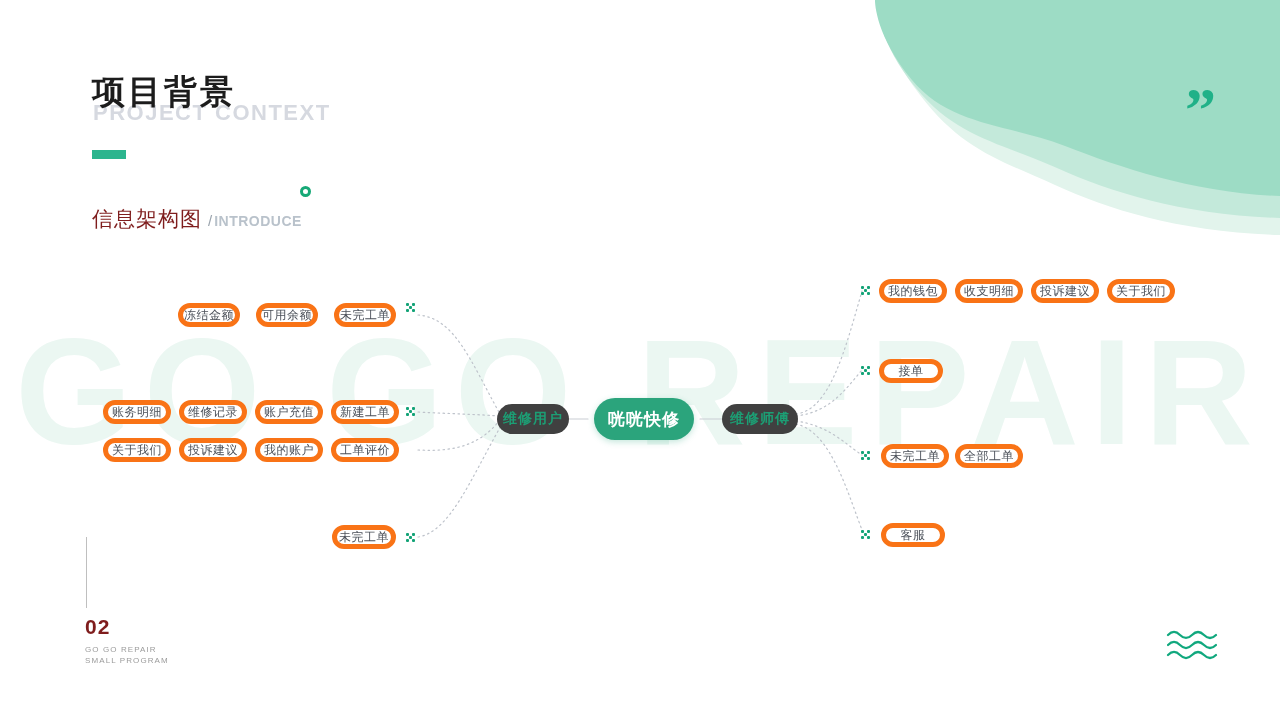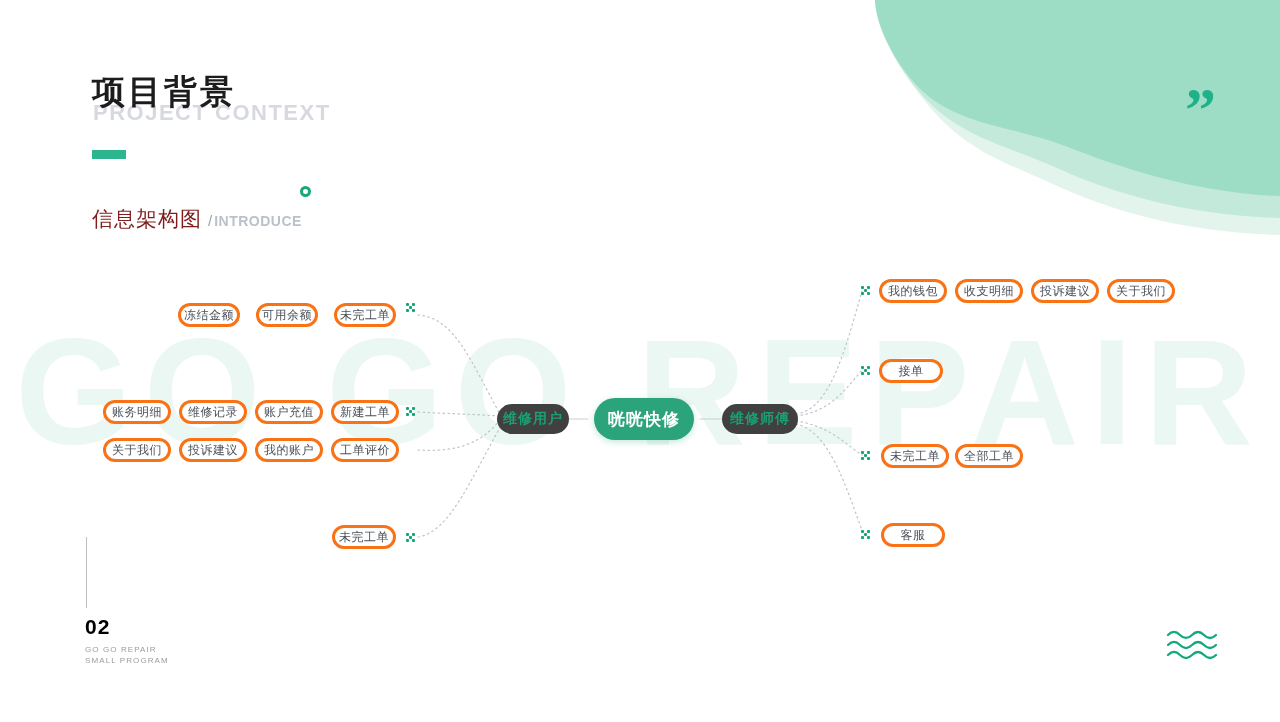"我的钱包" .node.leaf { border: 3px solid #f97316 -> 5px solid #f97316 }
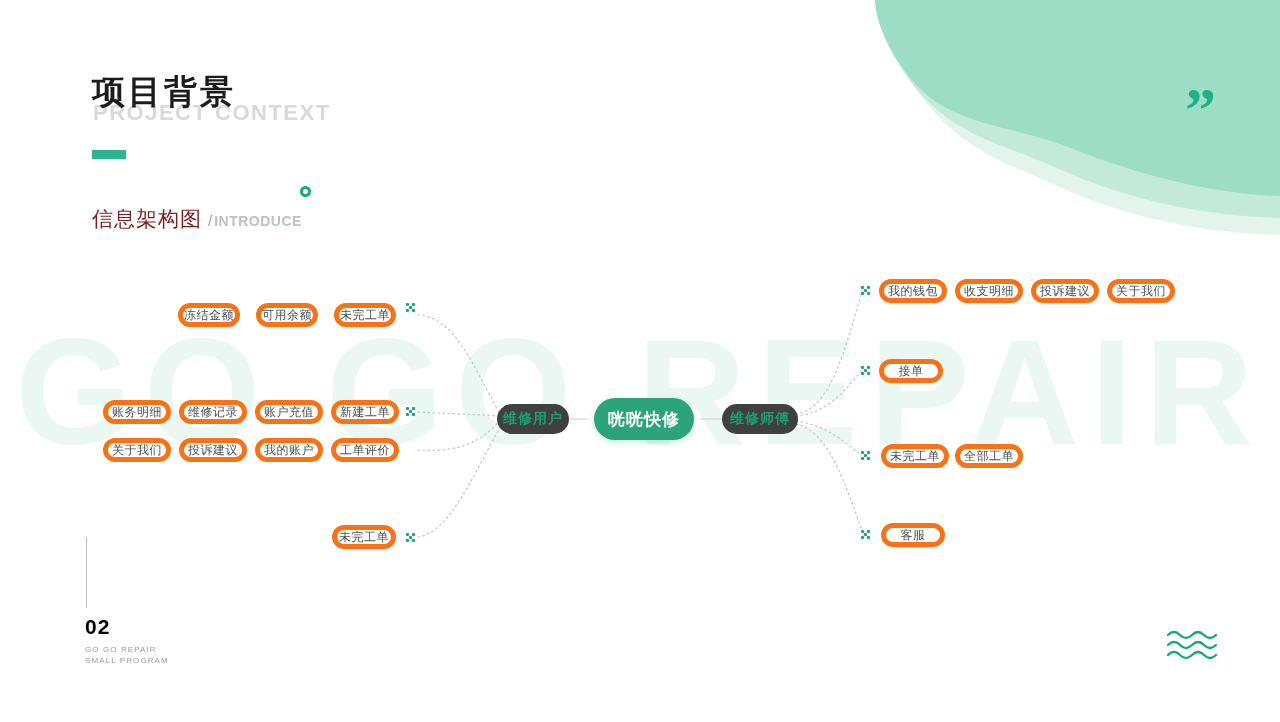"02" .foot-num { color: #000000 -> #7f1d1d }
